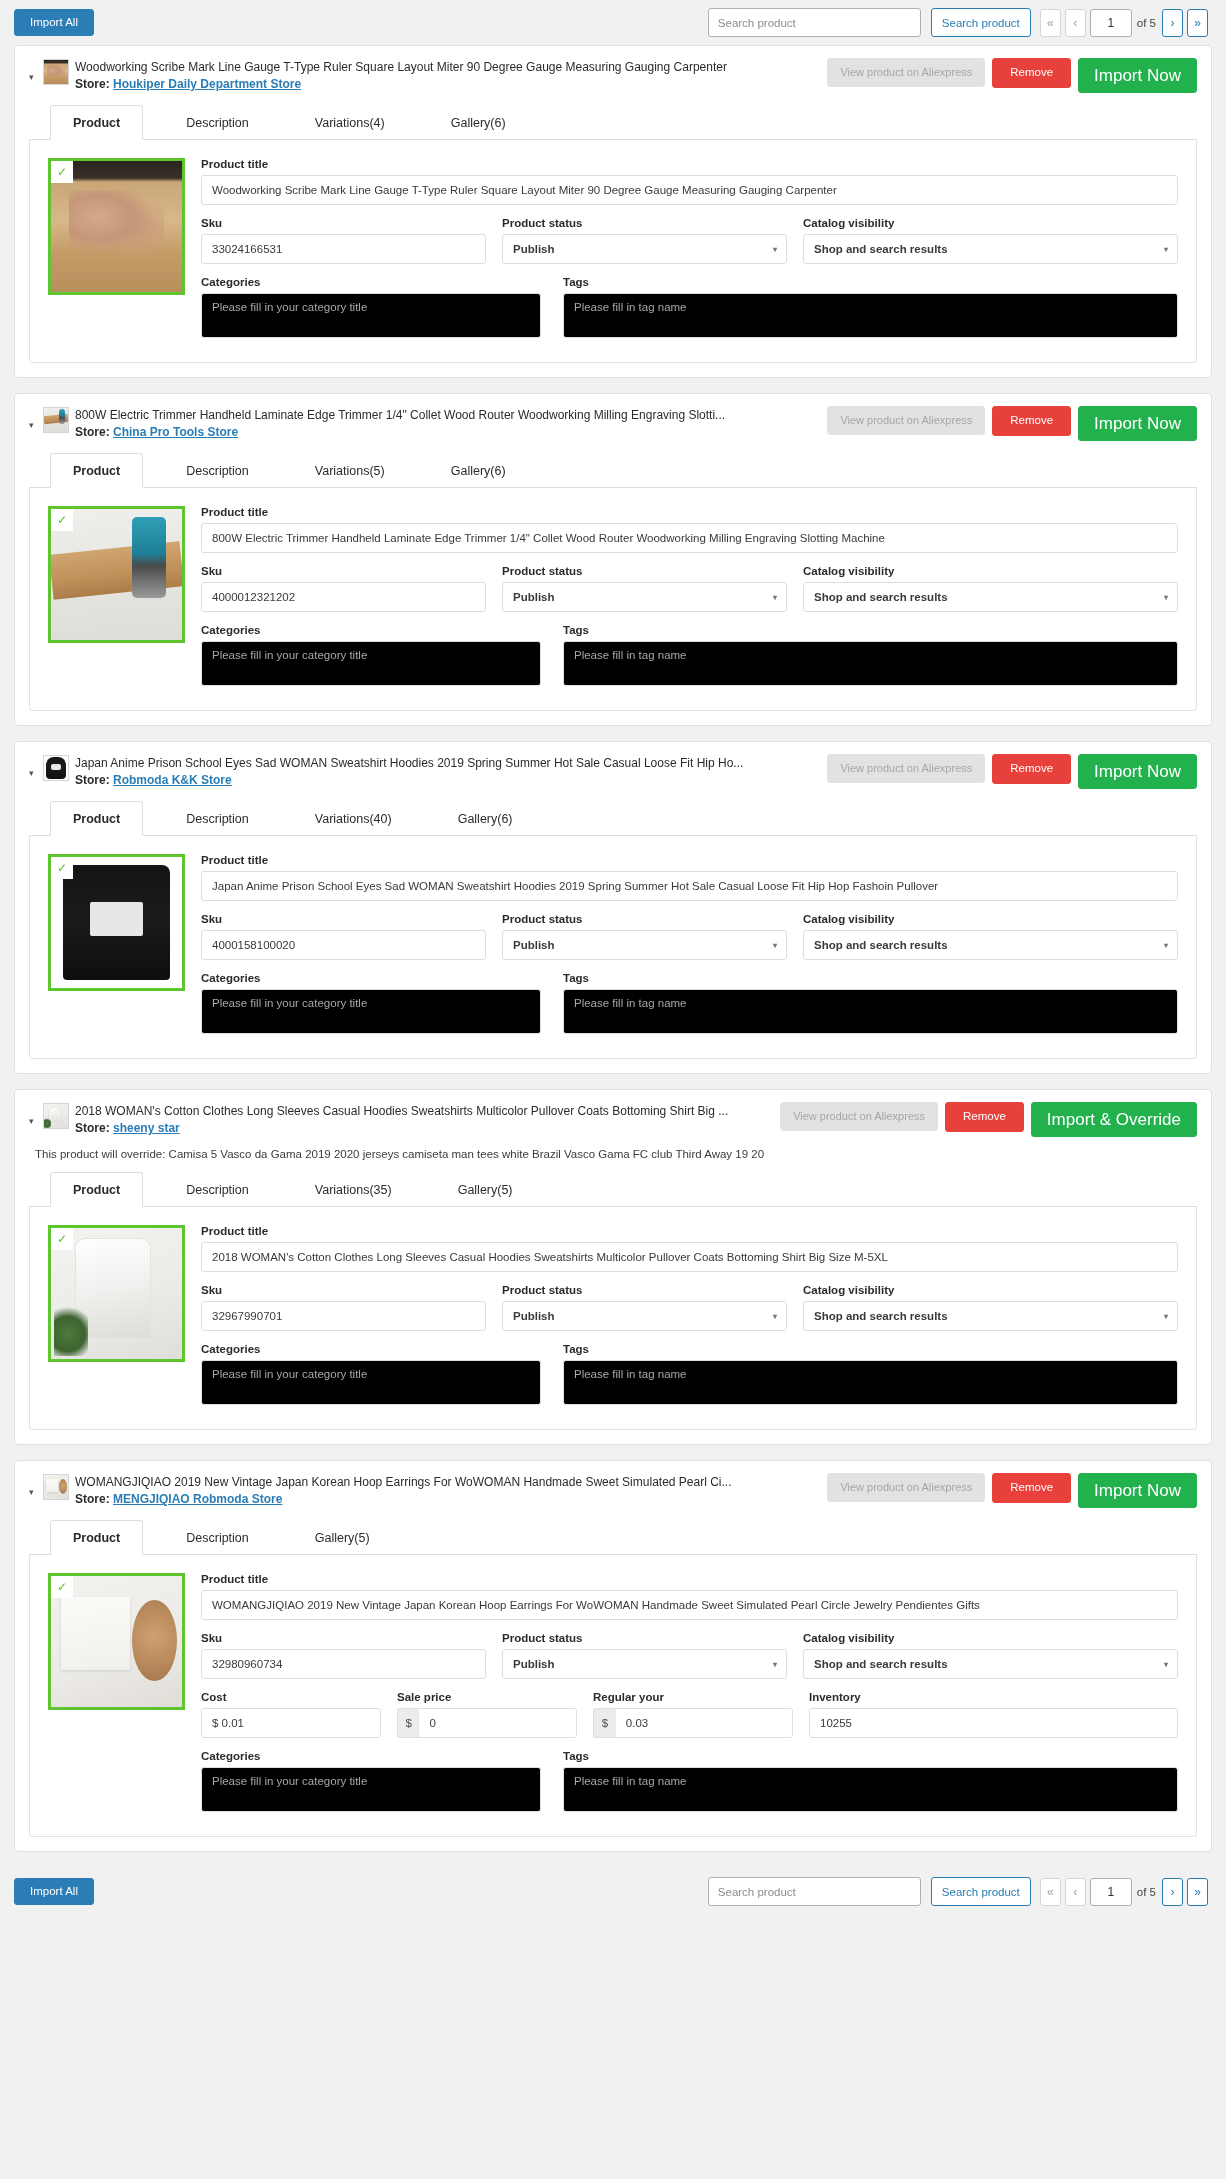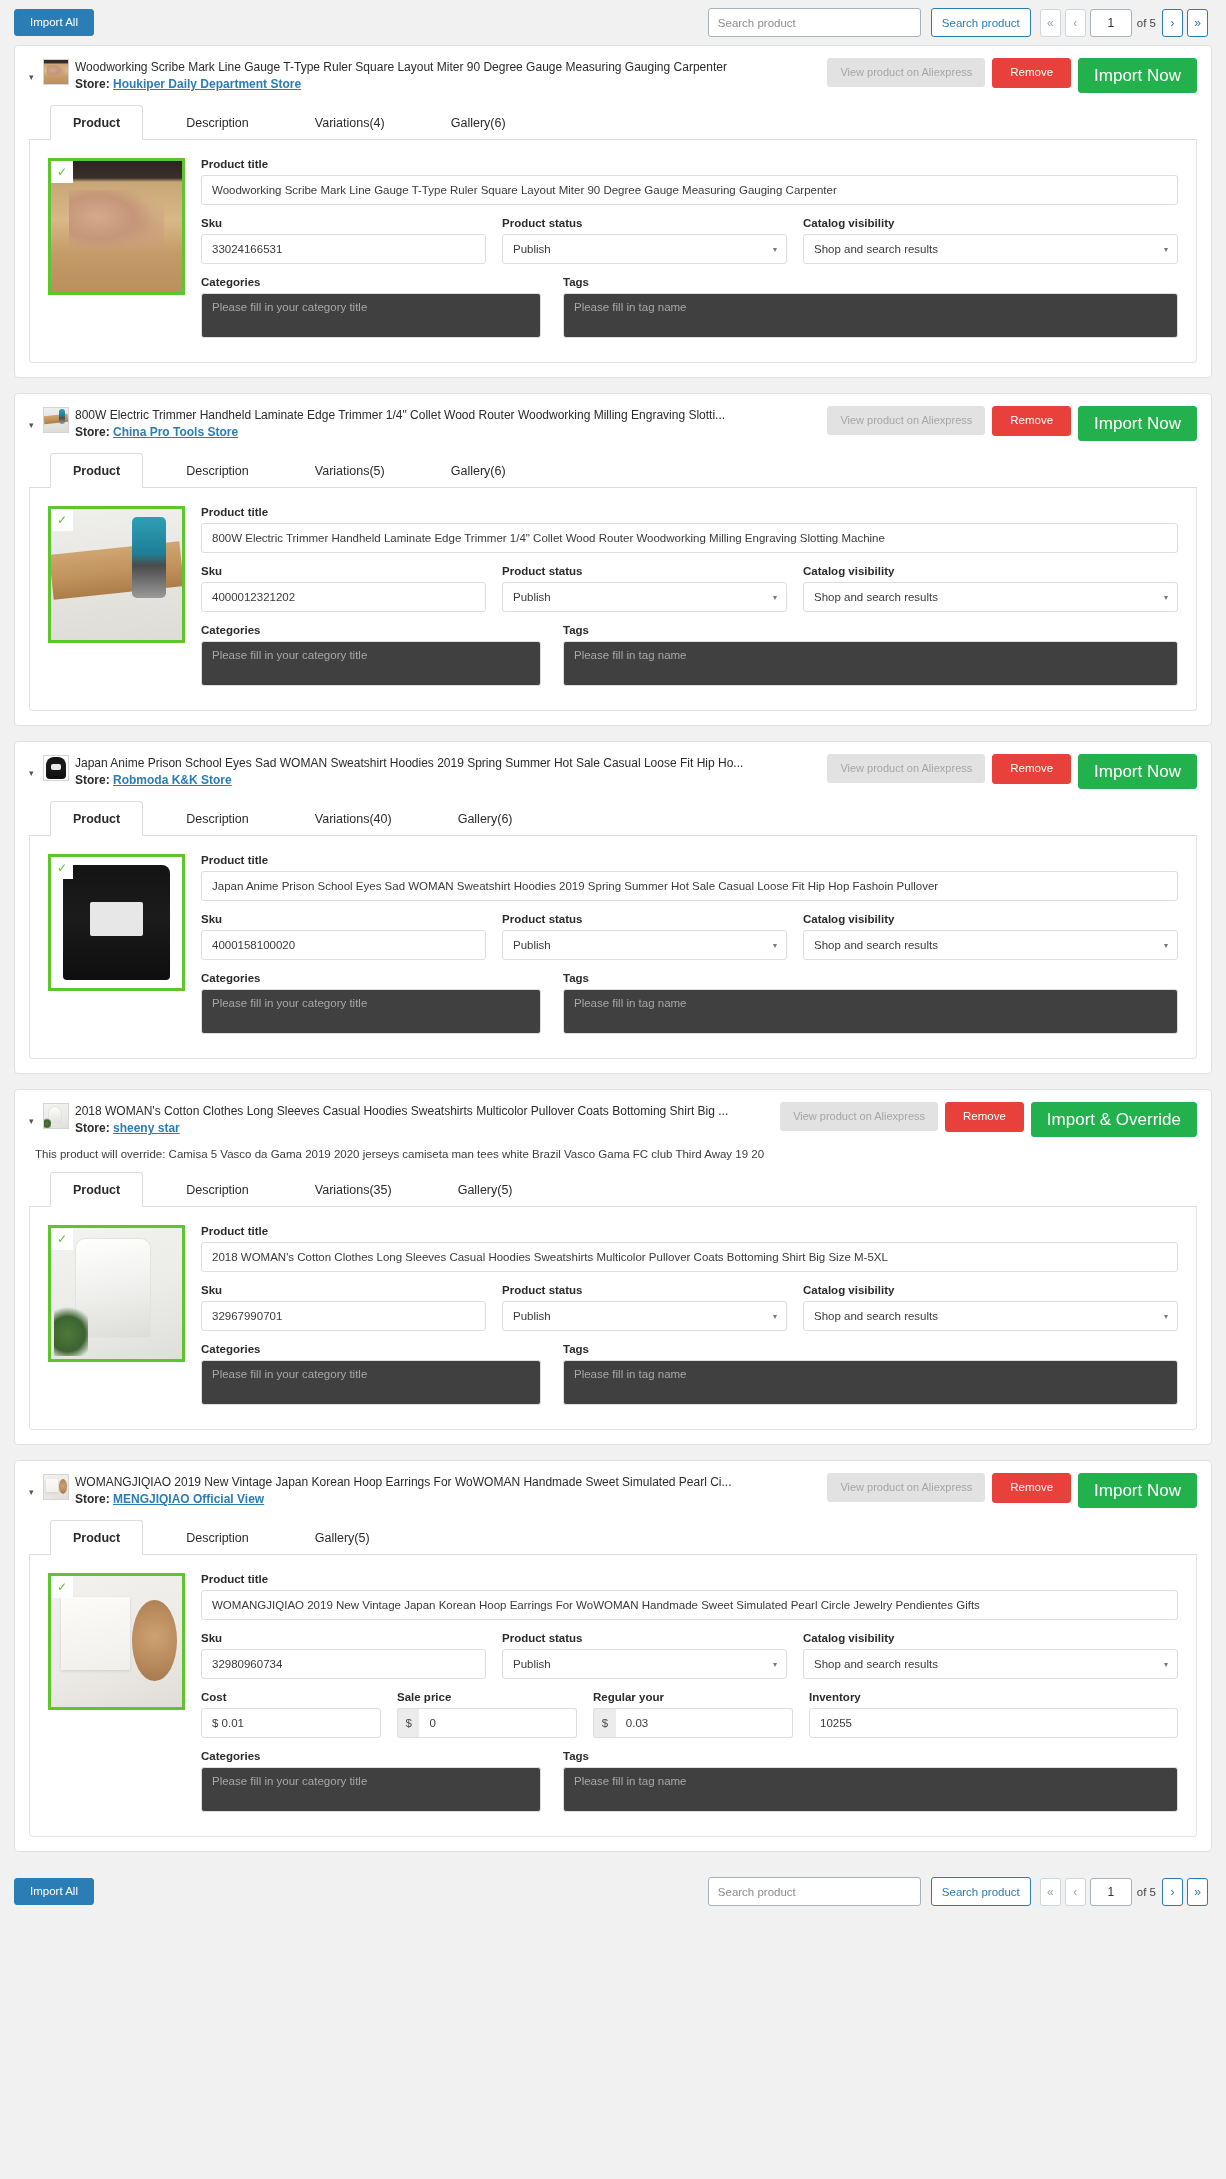"Publish" .sel { font-weight: none -> bold }
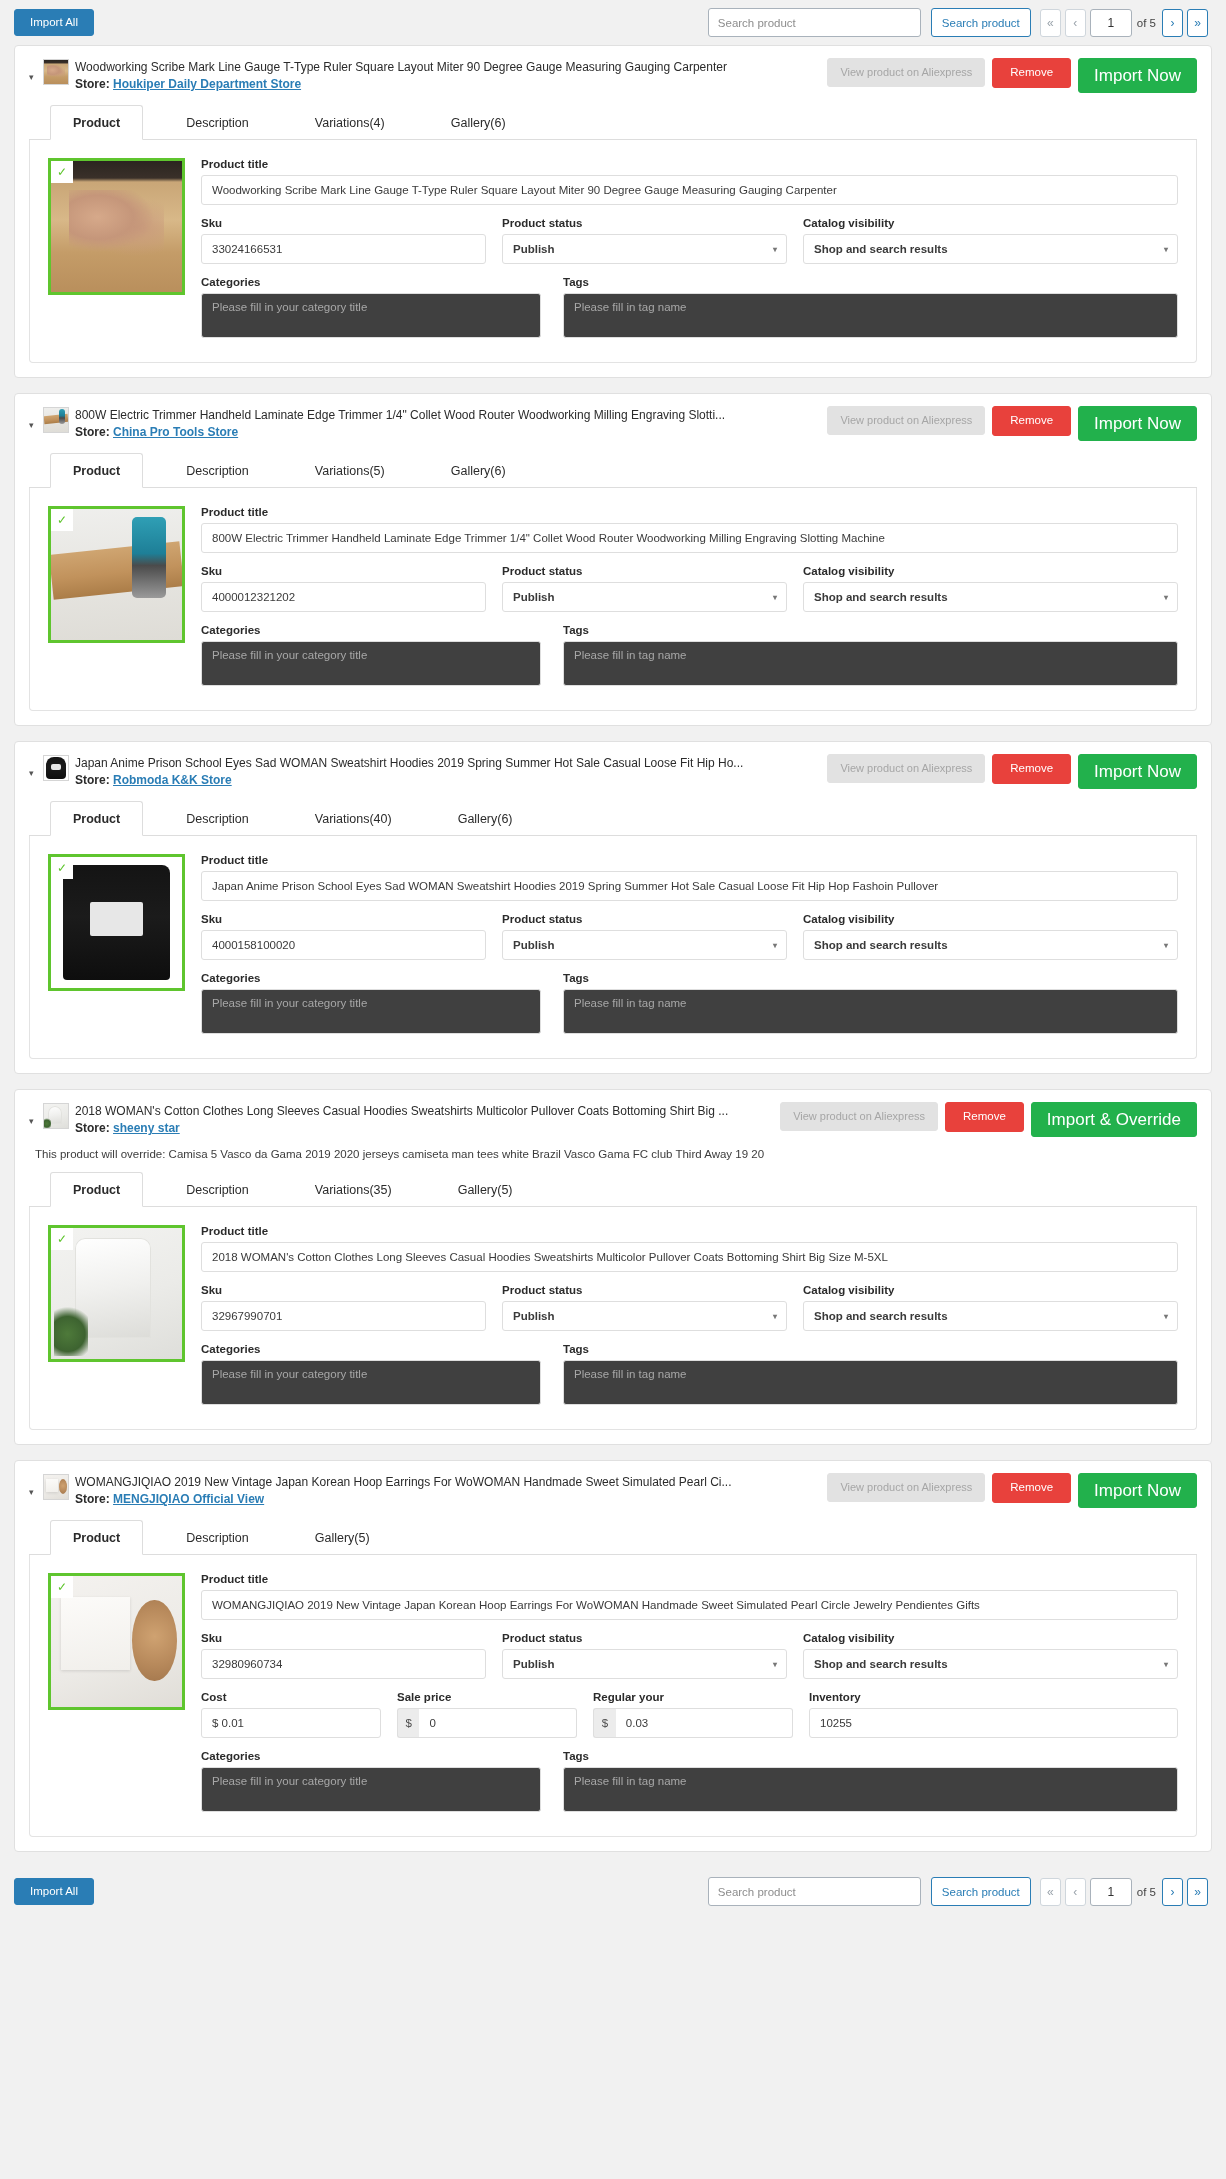"Please fill in your category" .textarea-box { background: #404040 -> #000000 }
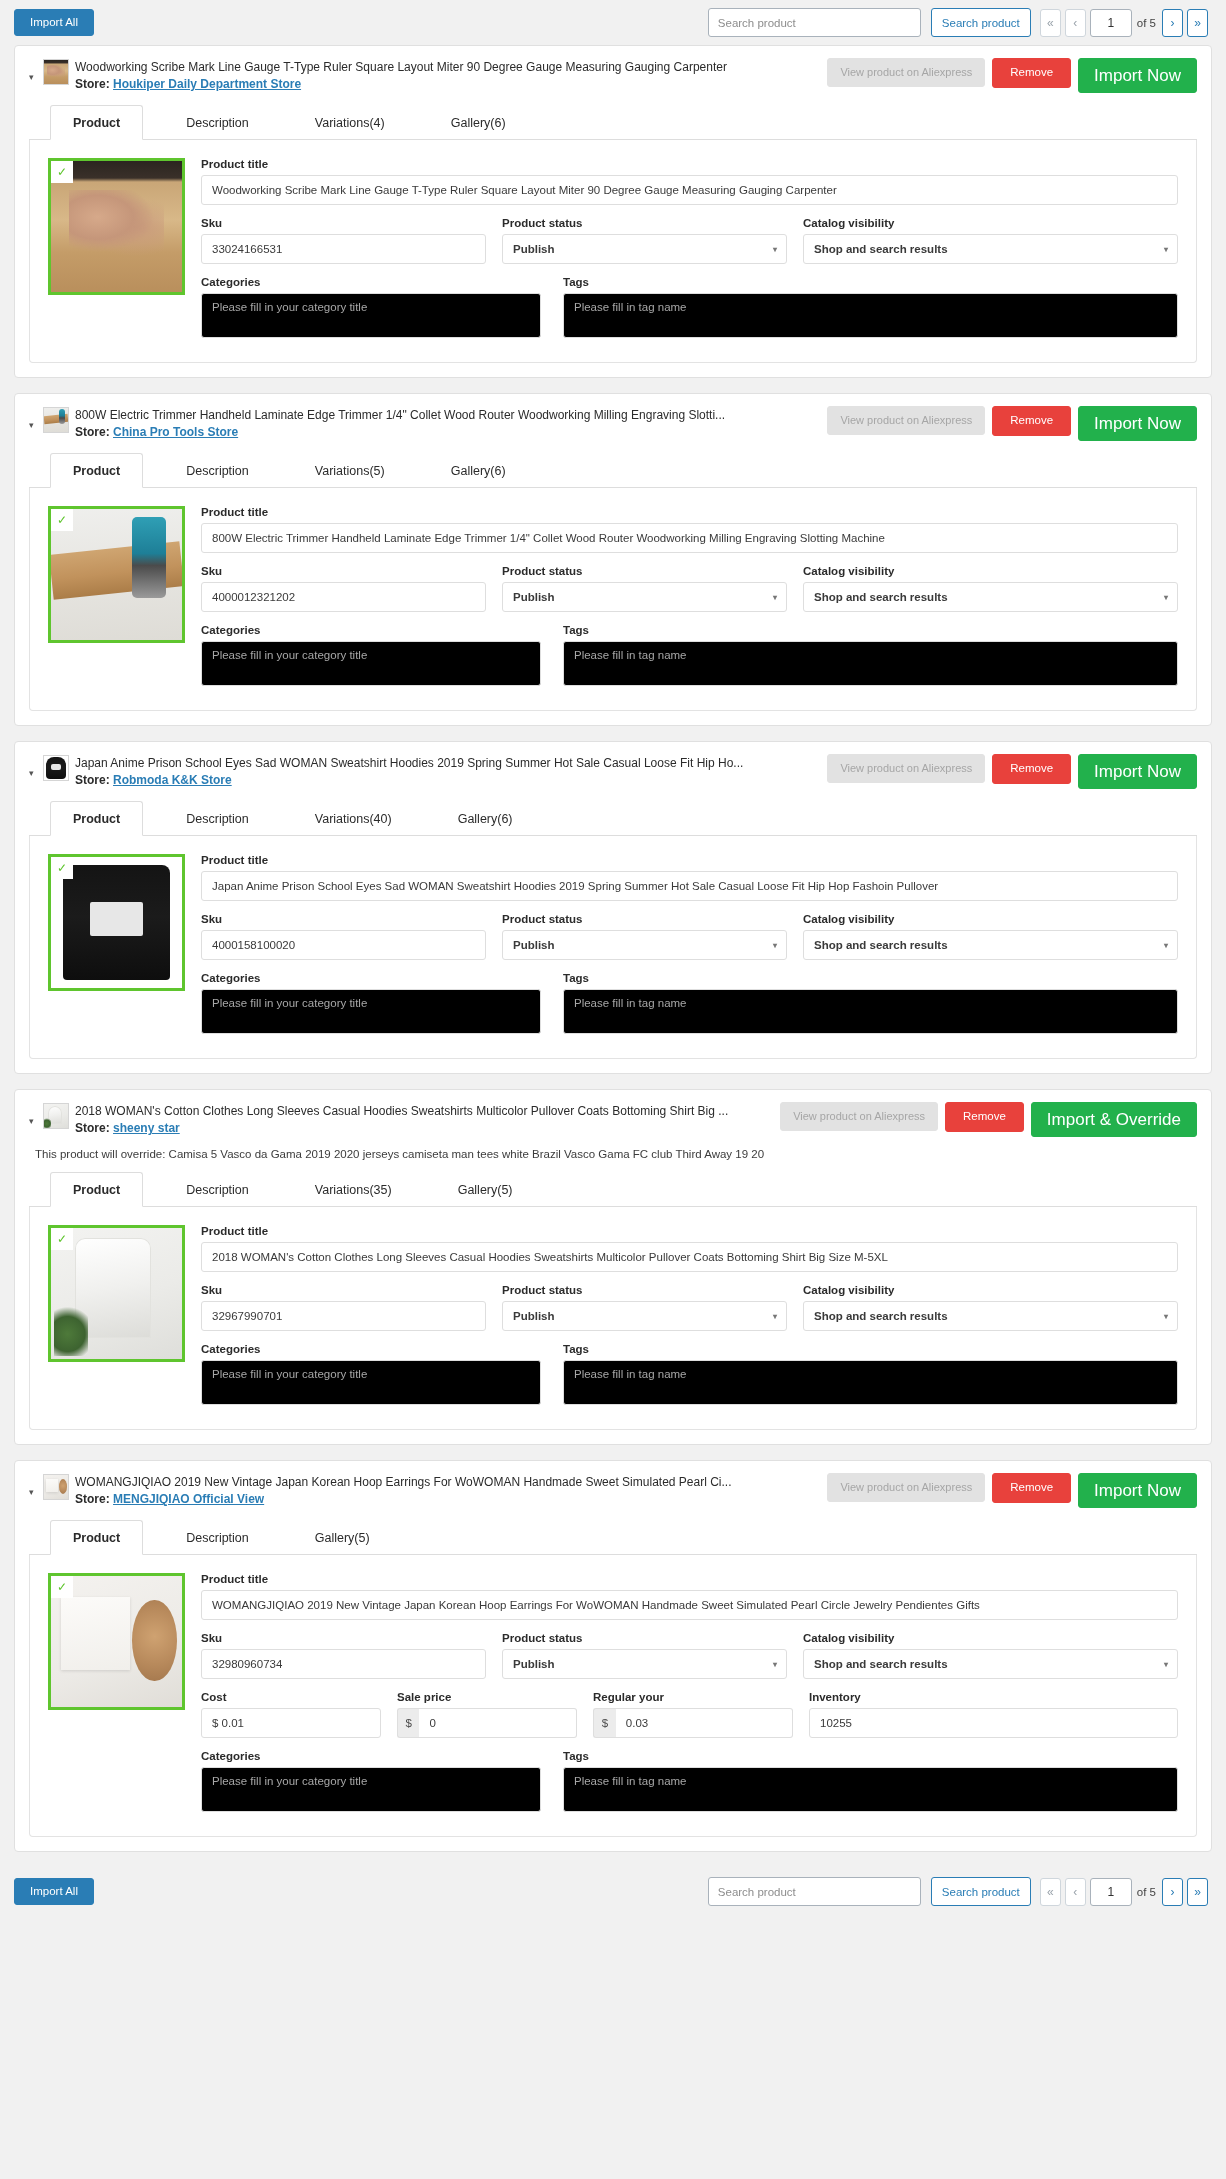"MENGJIQIAO Official View" a { text: Official View -> Robmoda Store }
